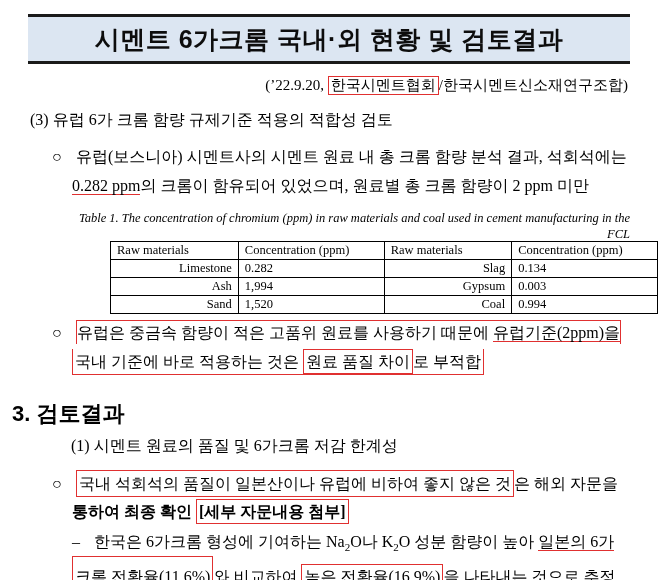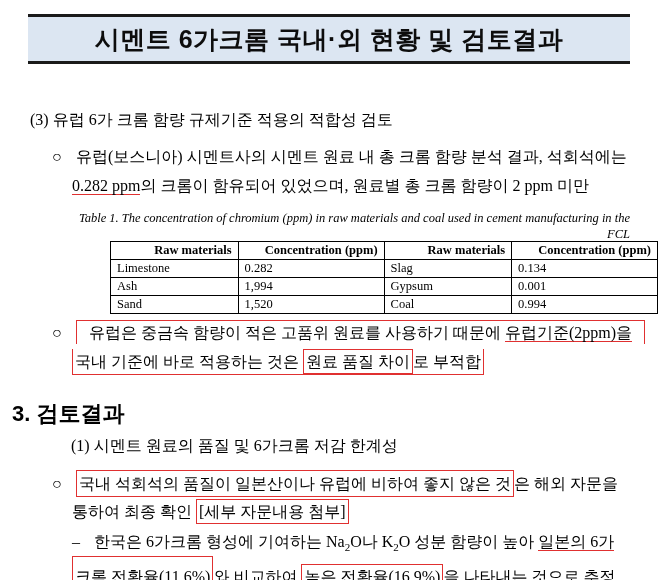"(’22.9.20, 한국시멘트협회 /한국시멘트신소재연구조합)" div.credit-line { html: none -> <div> <span>(’22.9.20, </span><span>한국시멘트협회</span><span>/한국시멘트신소재연구조합)</span> </div> }
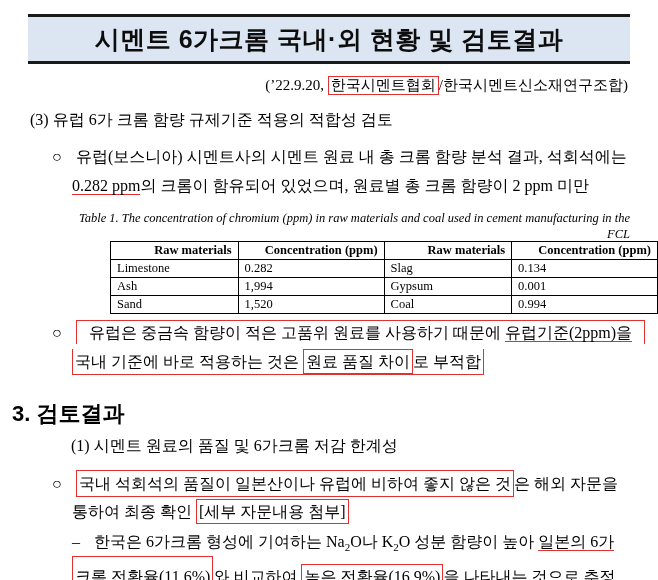"Raw materials" table.chrom th { font-weight: bold -> normal; text-align: right -> left }
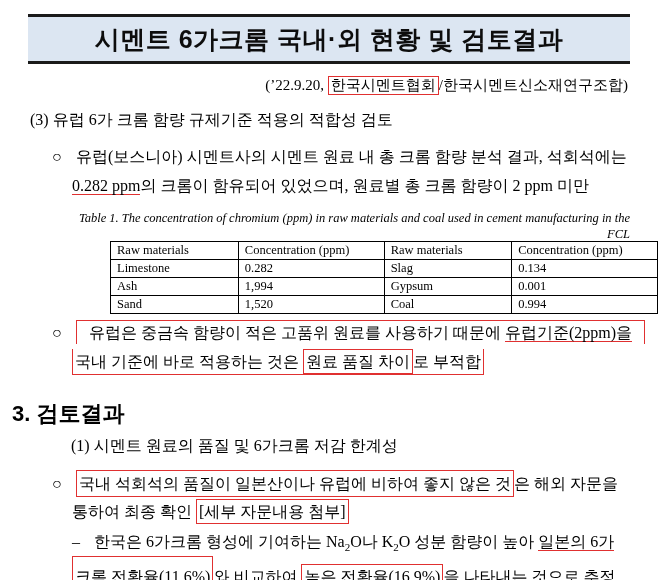"Limestone" table.chrom th, table.chrom td { text-align: left -> right }
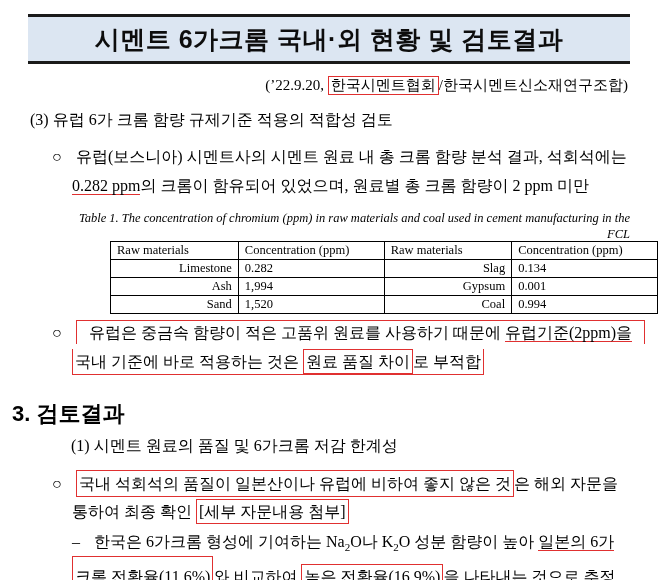"0.001" td.num { text: 0.001 -> 0.003 }
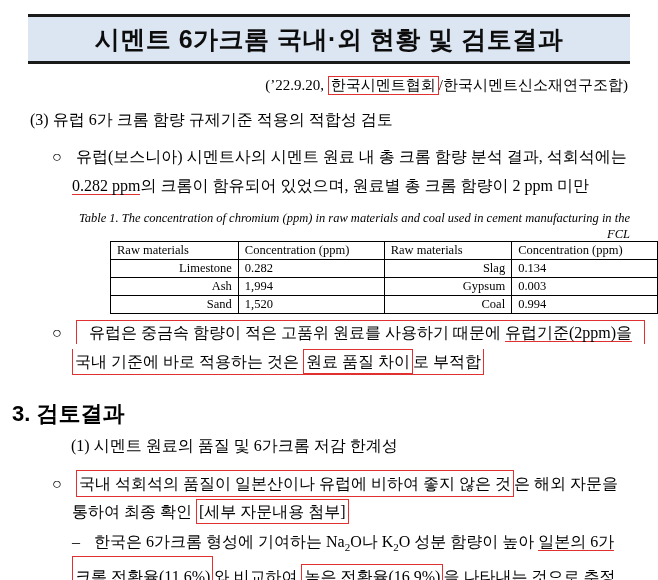"유럽은 중금속 함량이 적은 고품위" span { padding: 0 12px -> 0 0 }
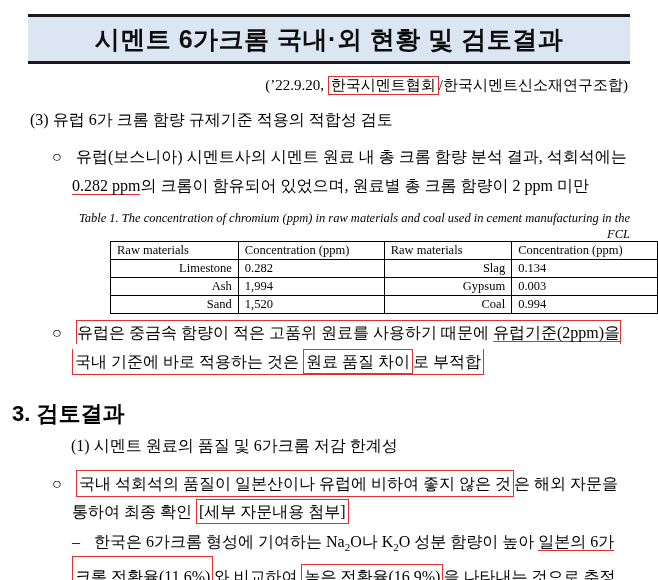"통하여 최종 확인 [세부 자문내용" div.blk { font-weight: none -> bold }
